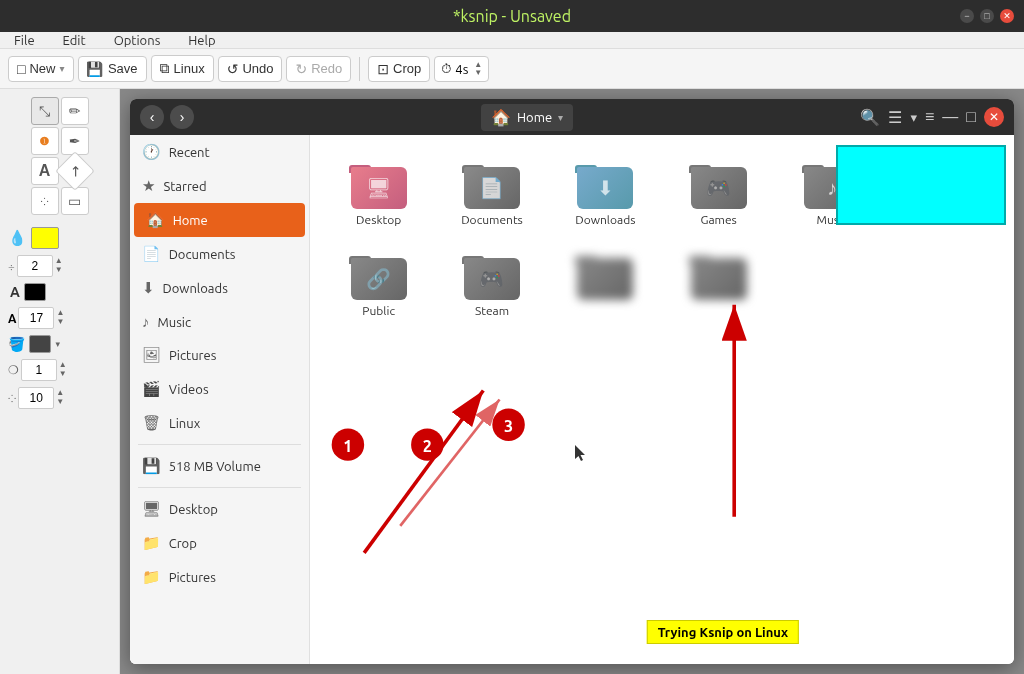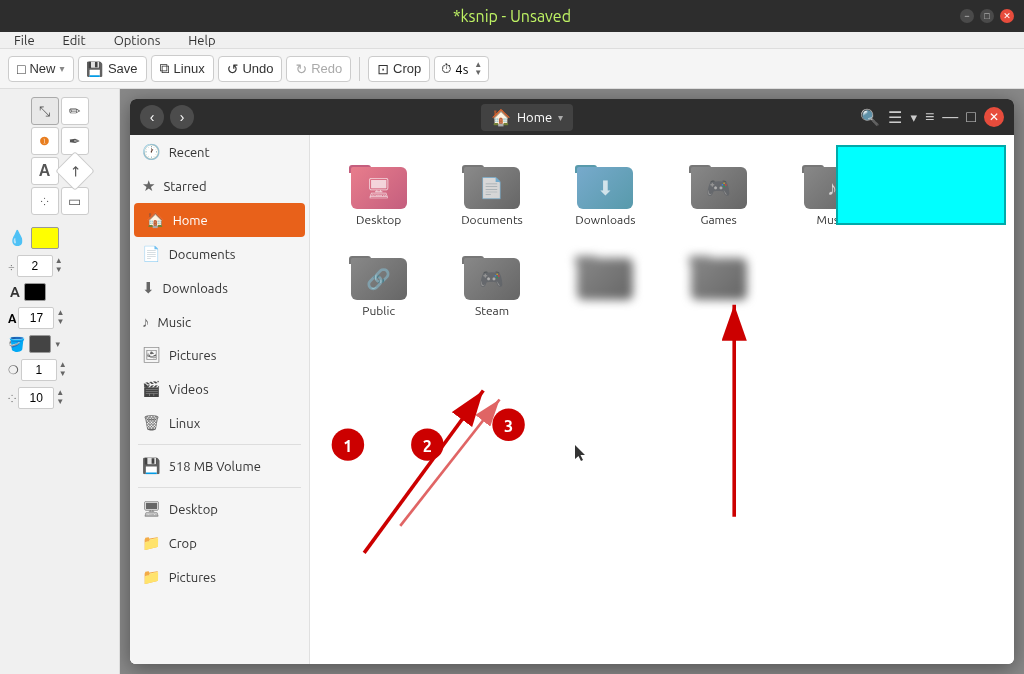"Trying Ksnip on Linux" div { html: none -> <div>Trying Ksnip on Linux</div> }
